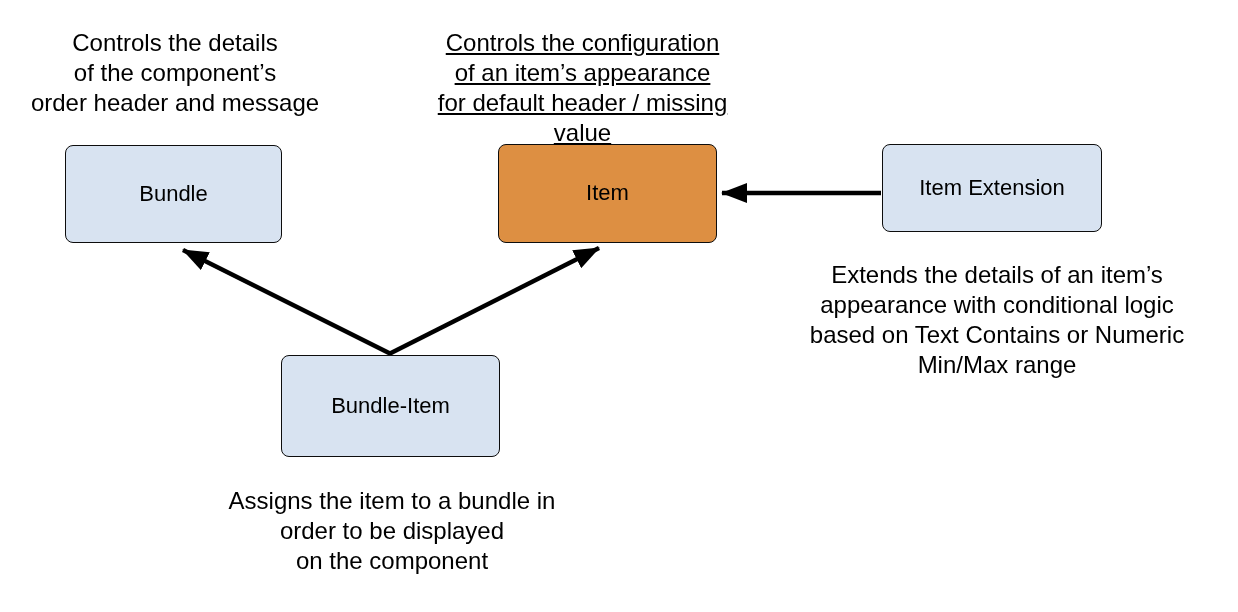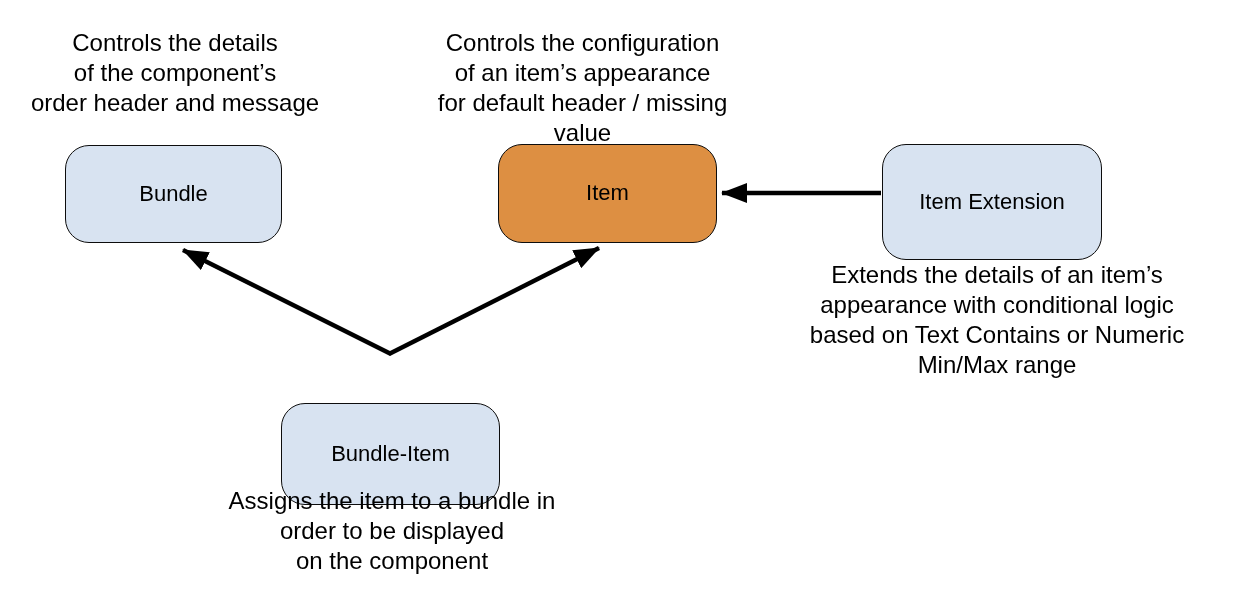"Controls the configuration" .caption-item { text-decoration: none -> underline }
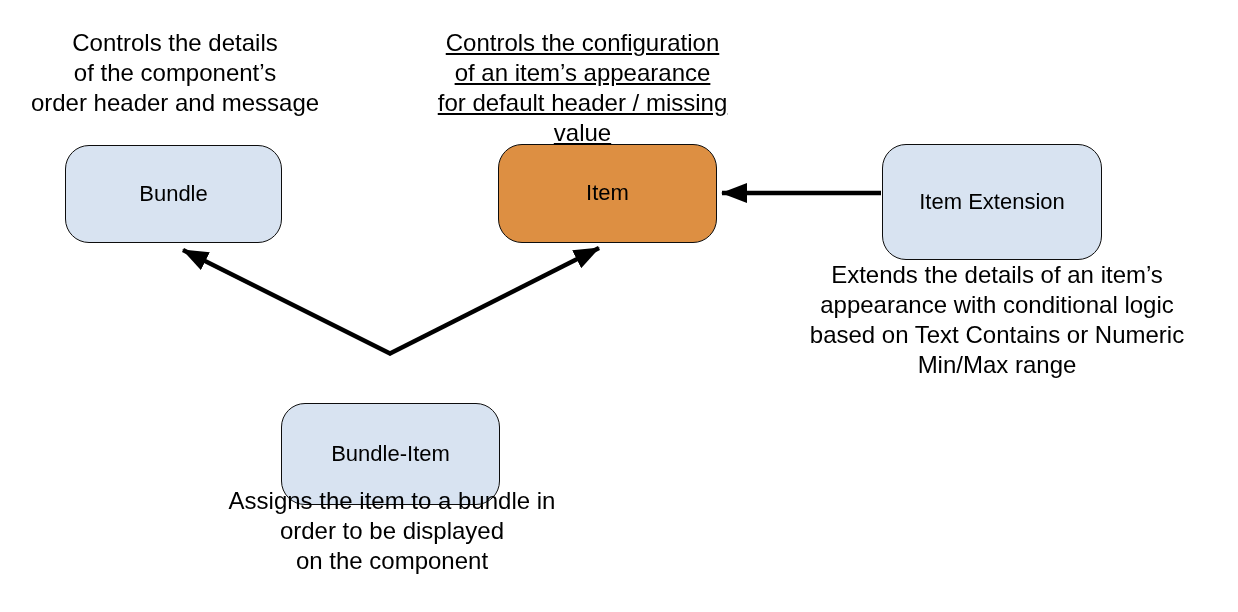"Bundle" .node { border-radius: 24px -> 8px }
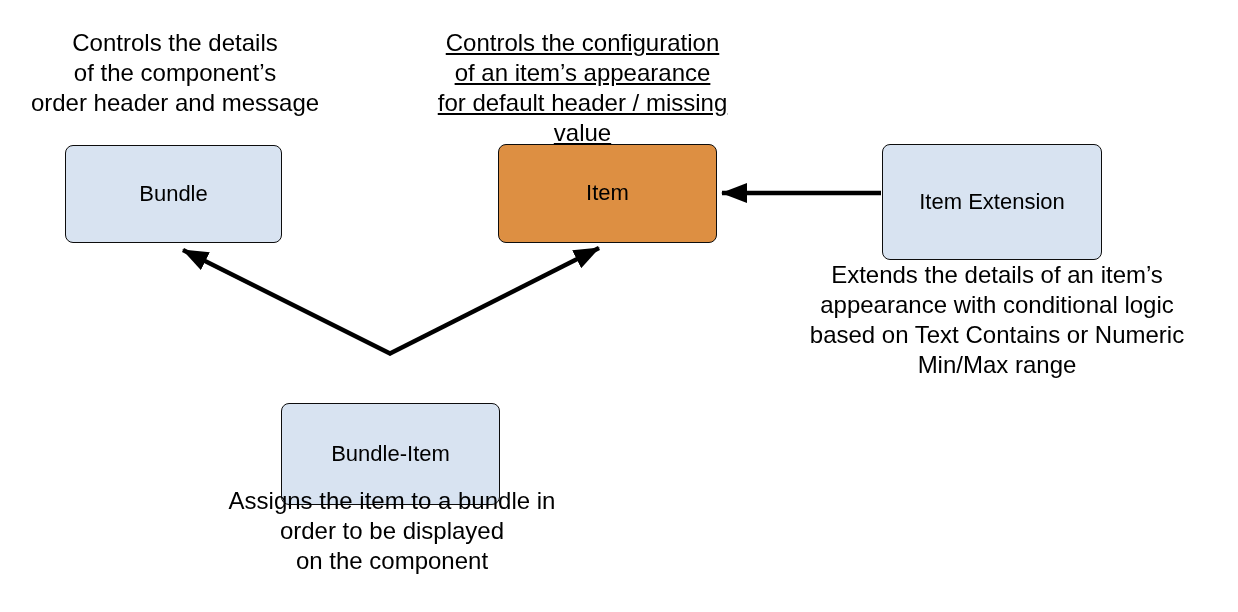"Item Extension" .node-item-extension { height: 116px -> 88px }
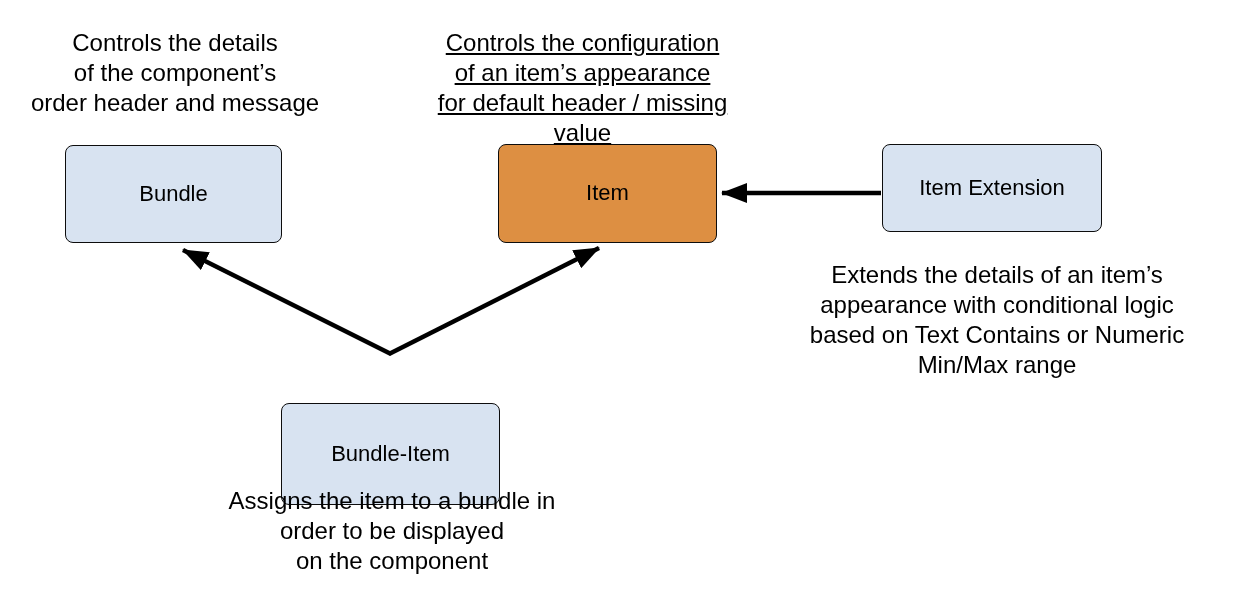"Bundle-Item" .node-bundle-item { margin-top: 48px -> none }
